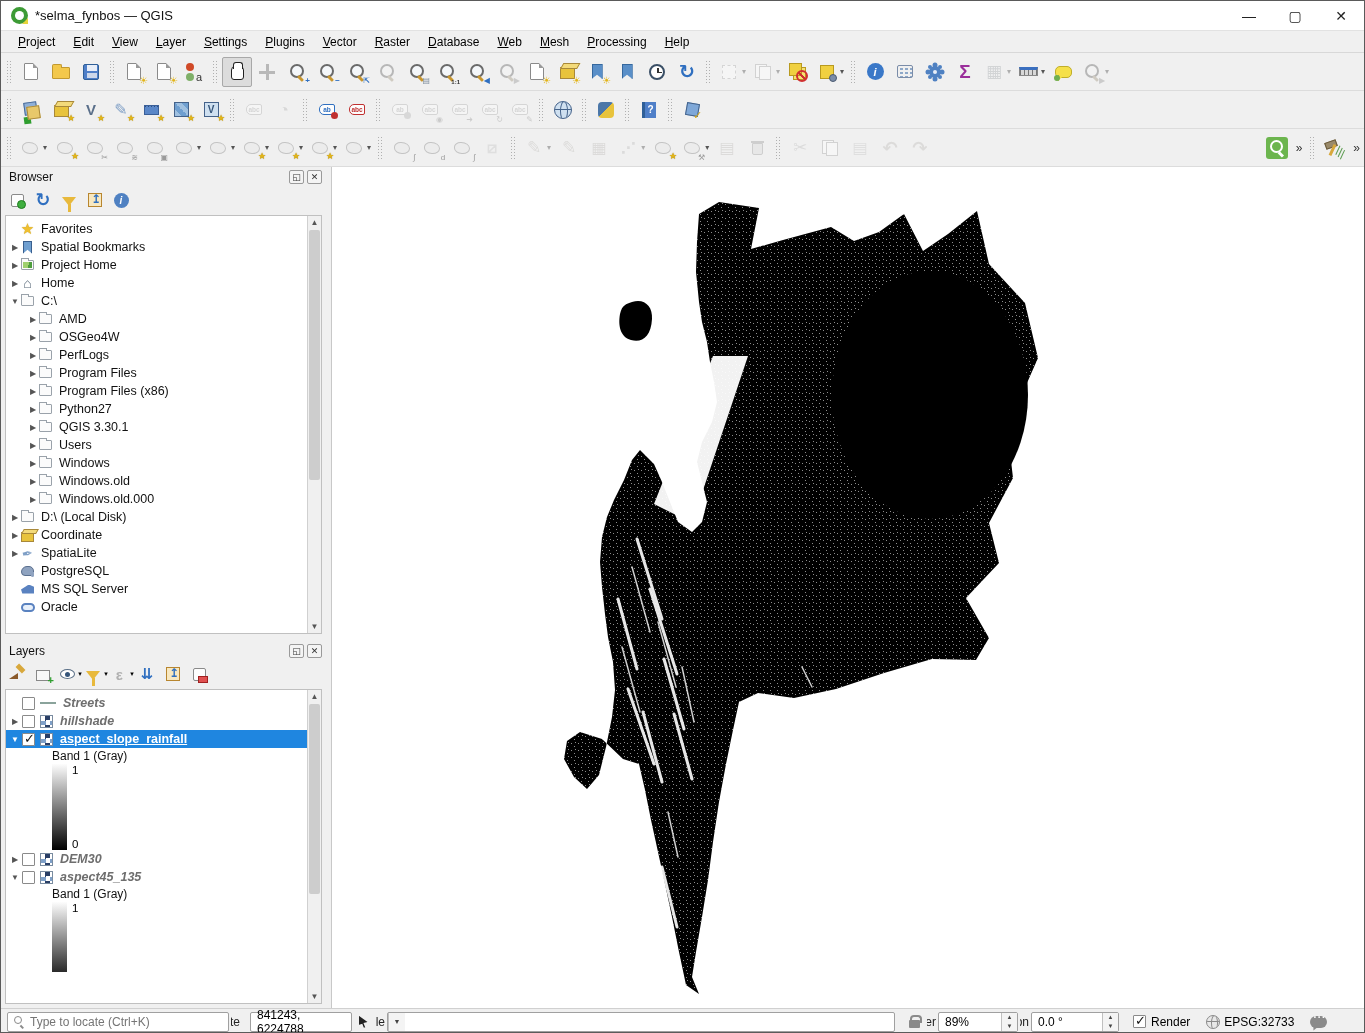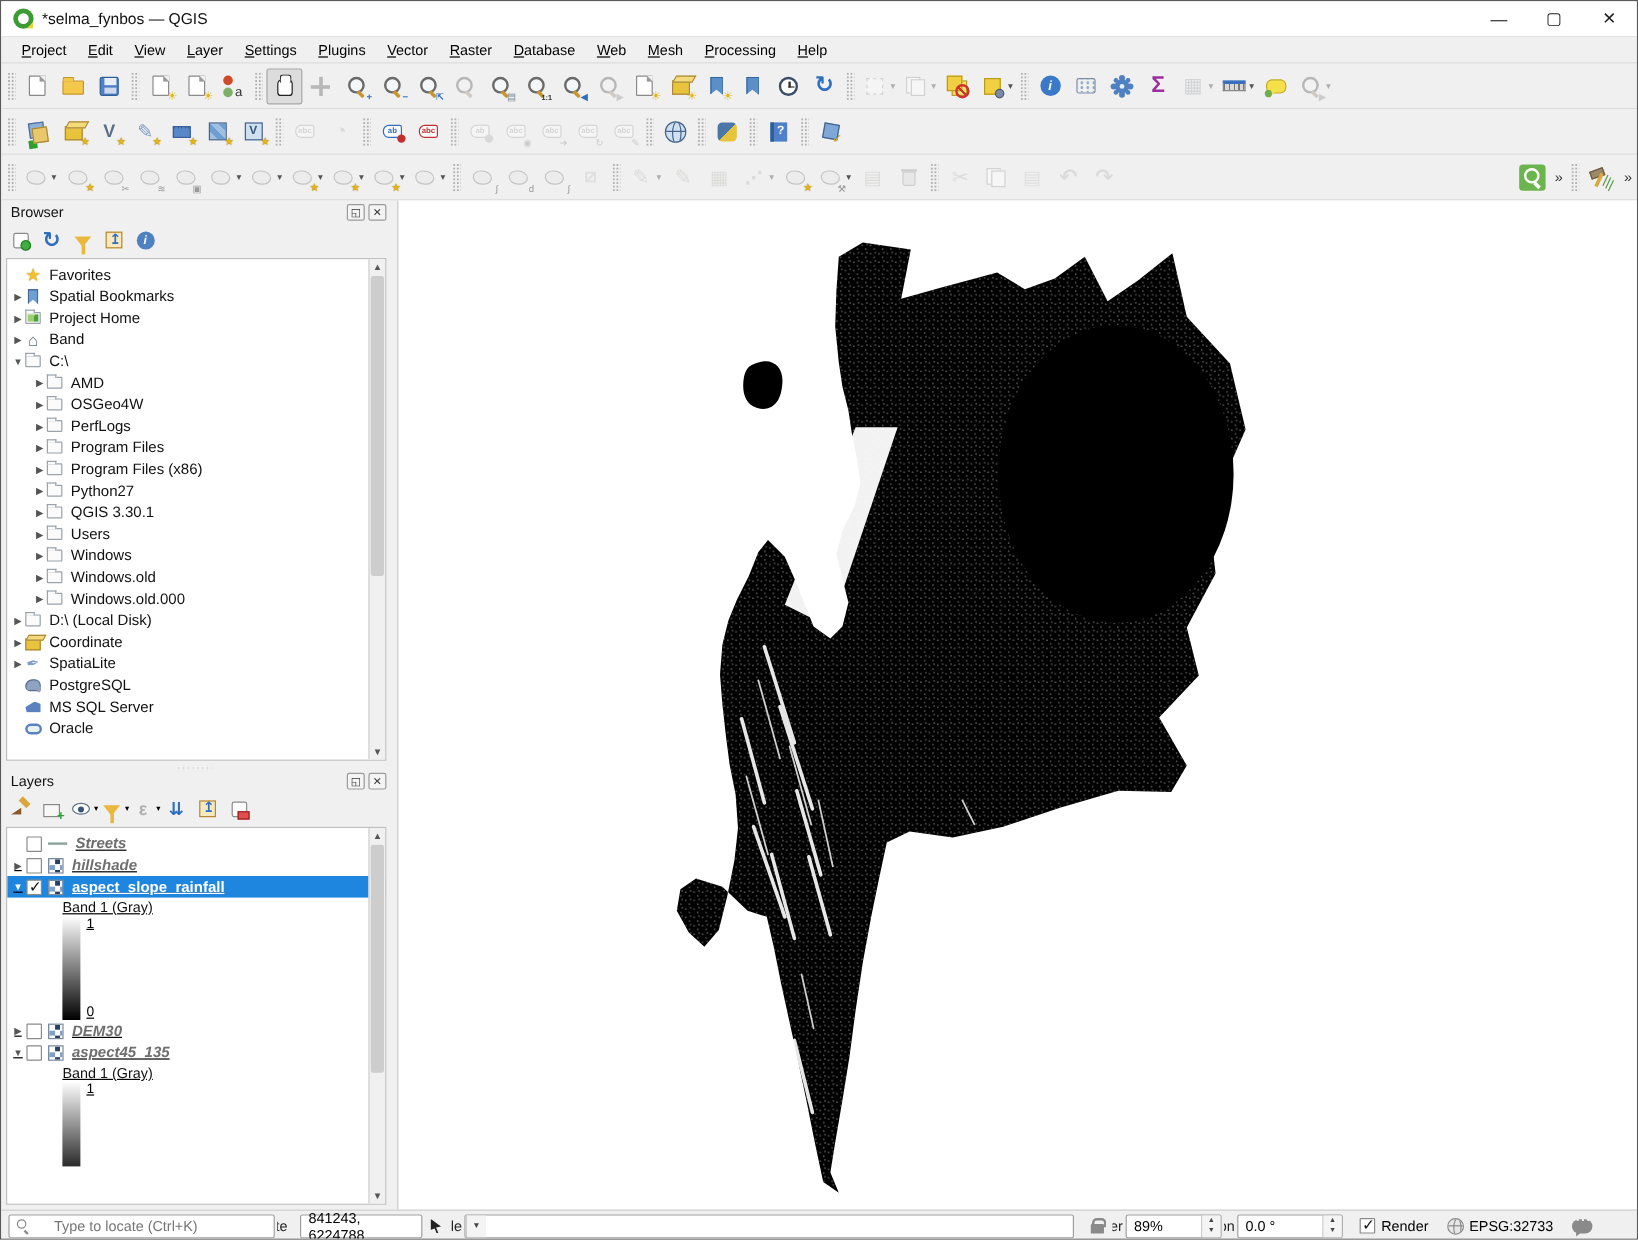"Band" span.lbl { text: Band -> Home }
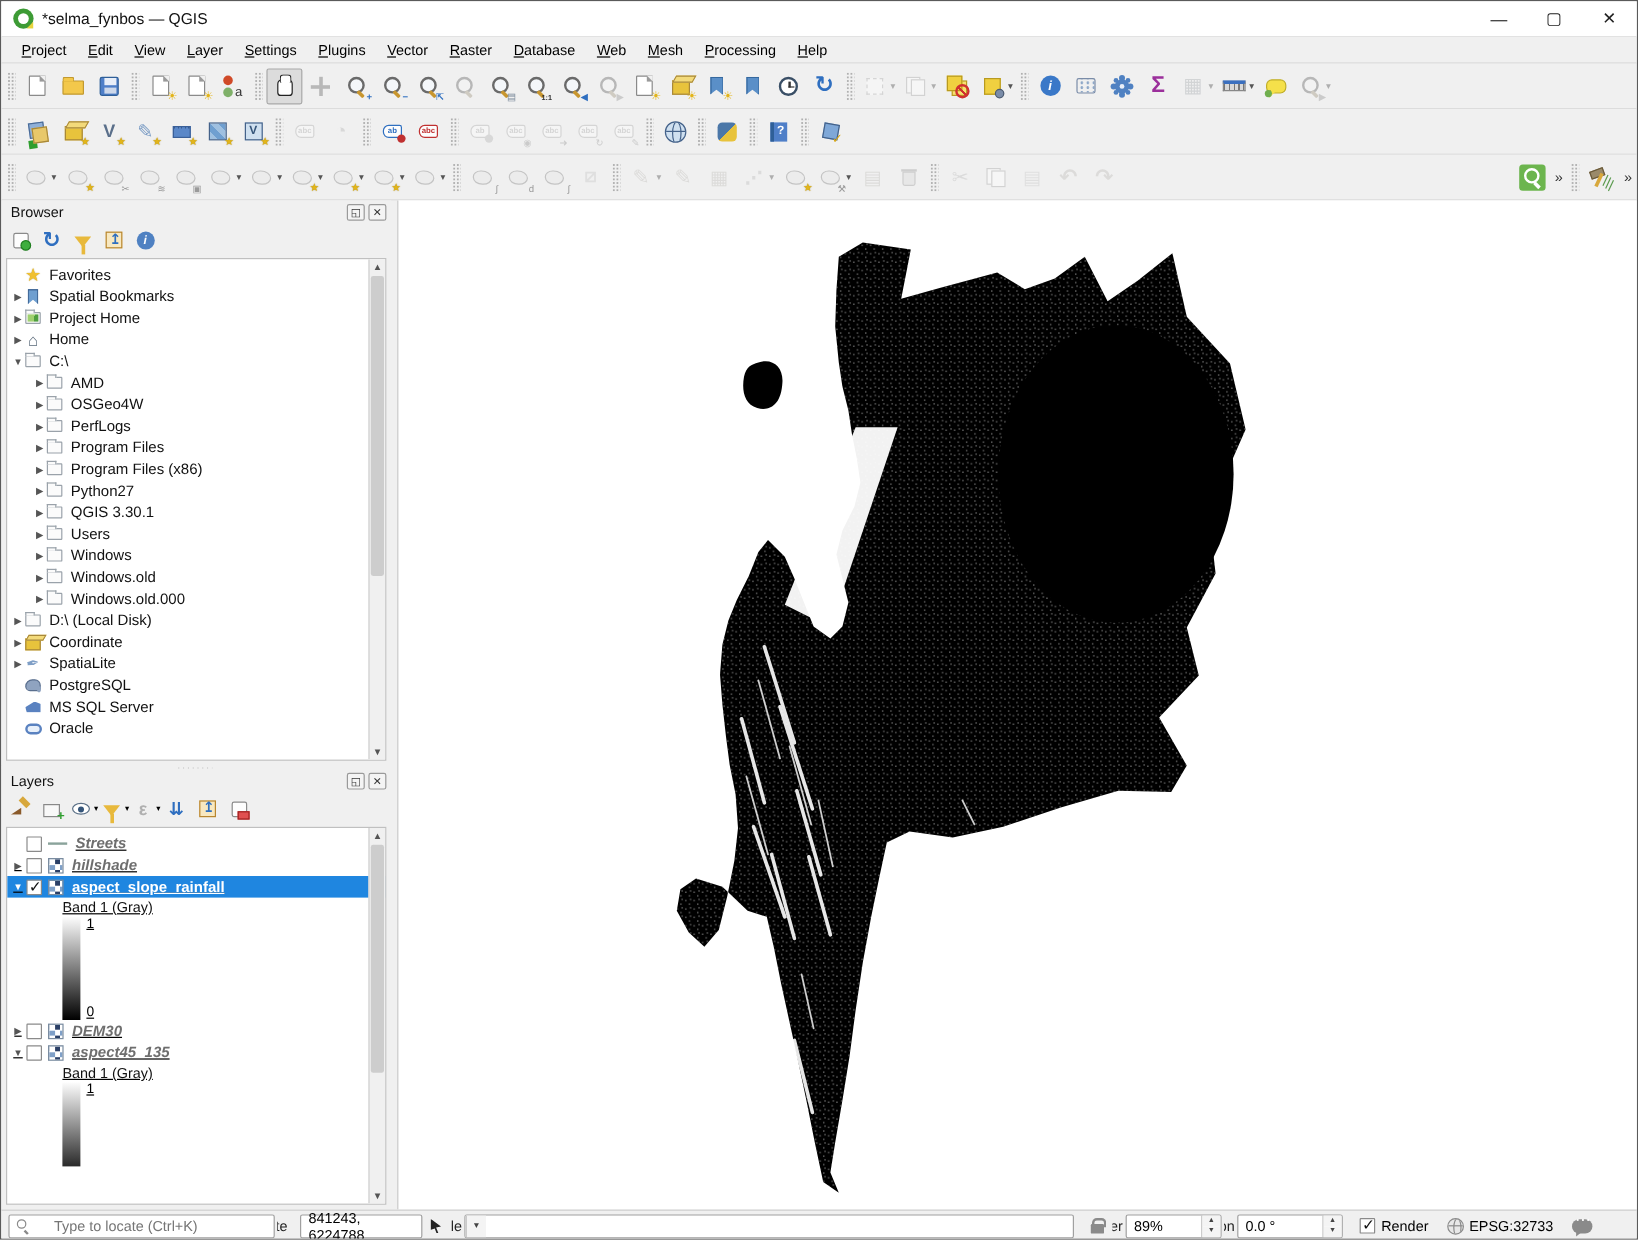"Streets" div { text-decoration: underline -> none }
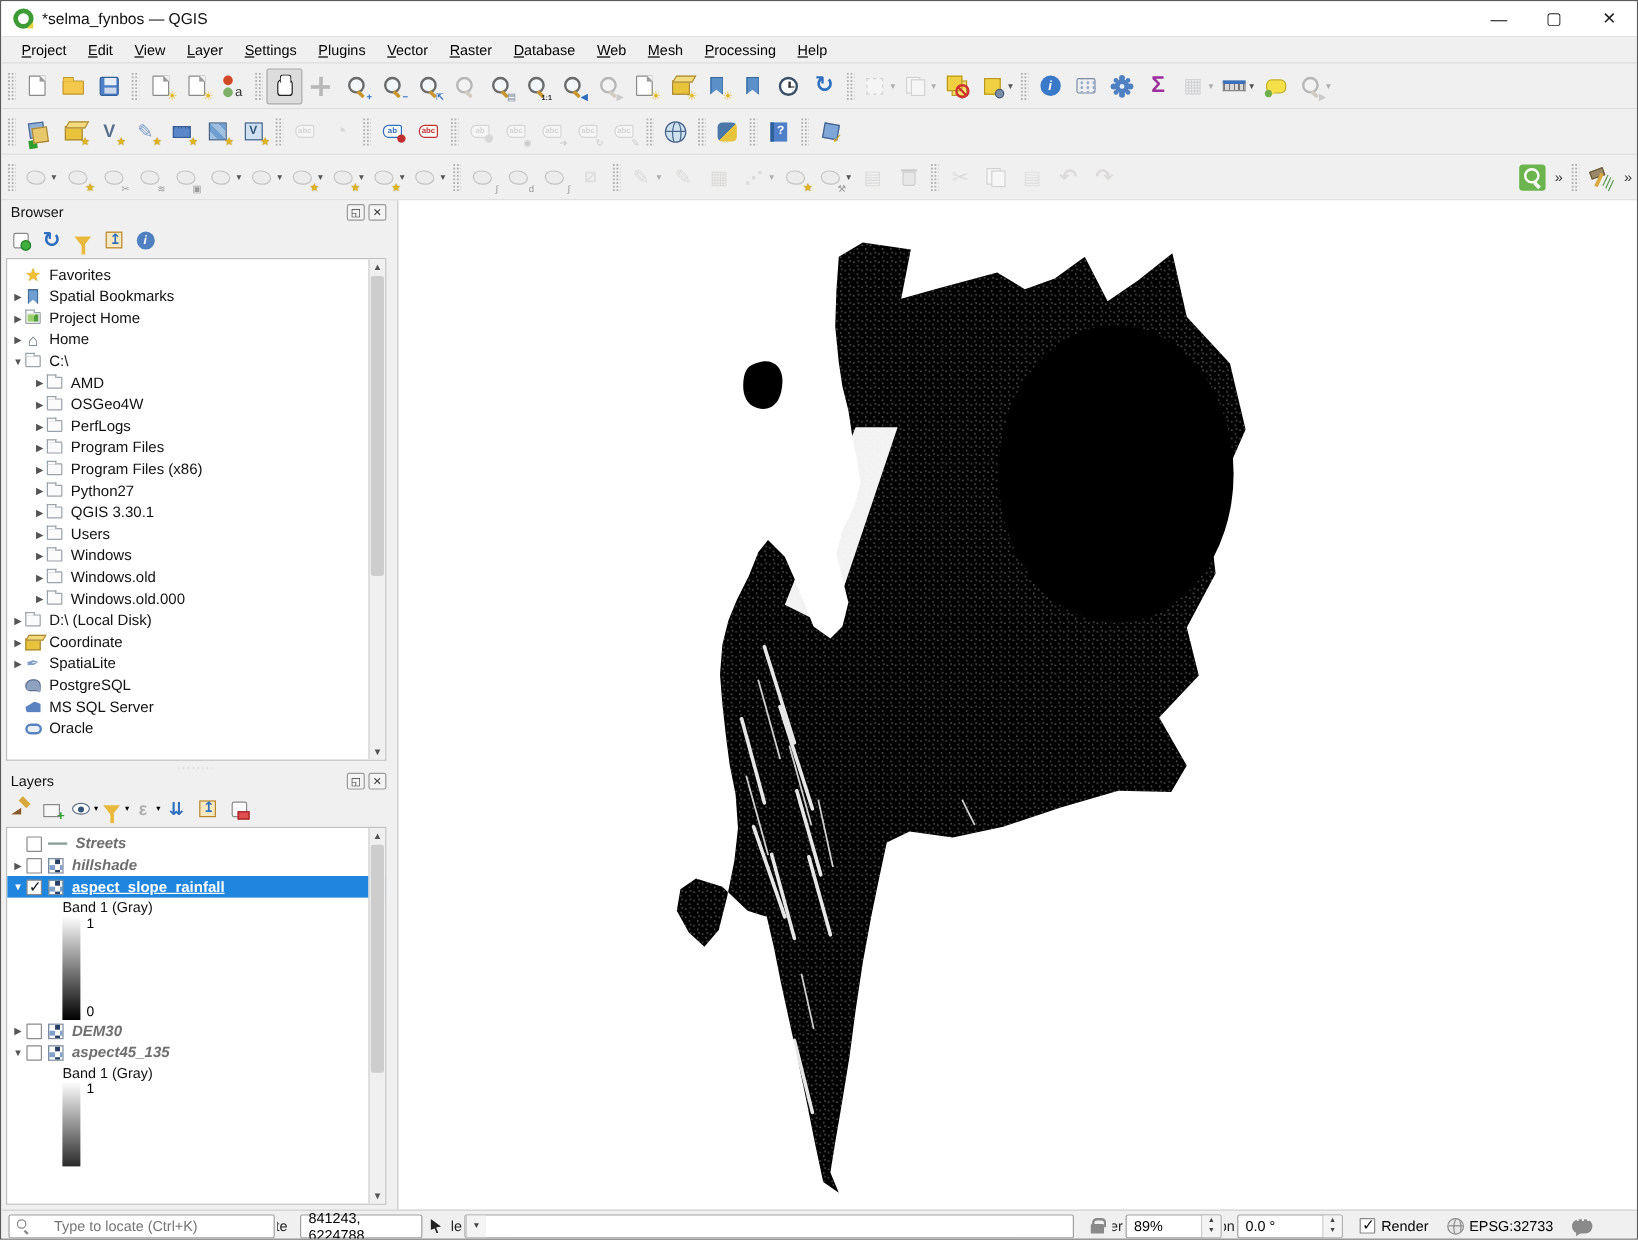"Type to locate (Ctrl+K)" #locator { gap: 20px -> 5px }
